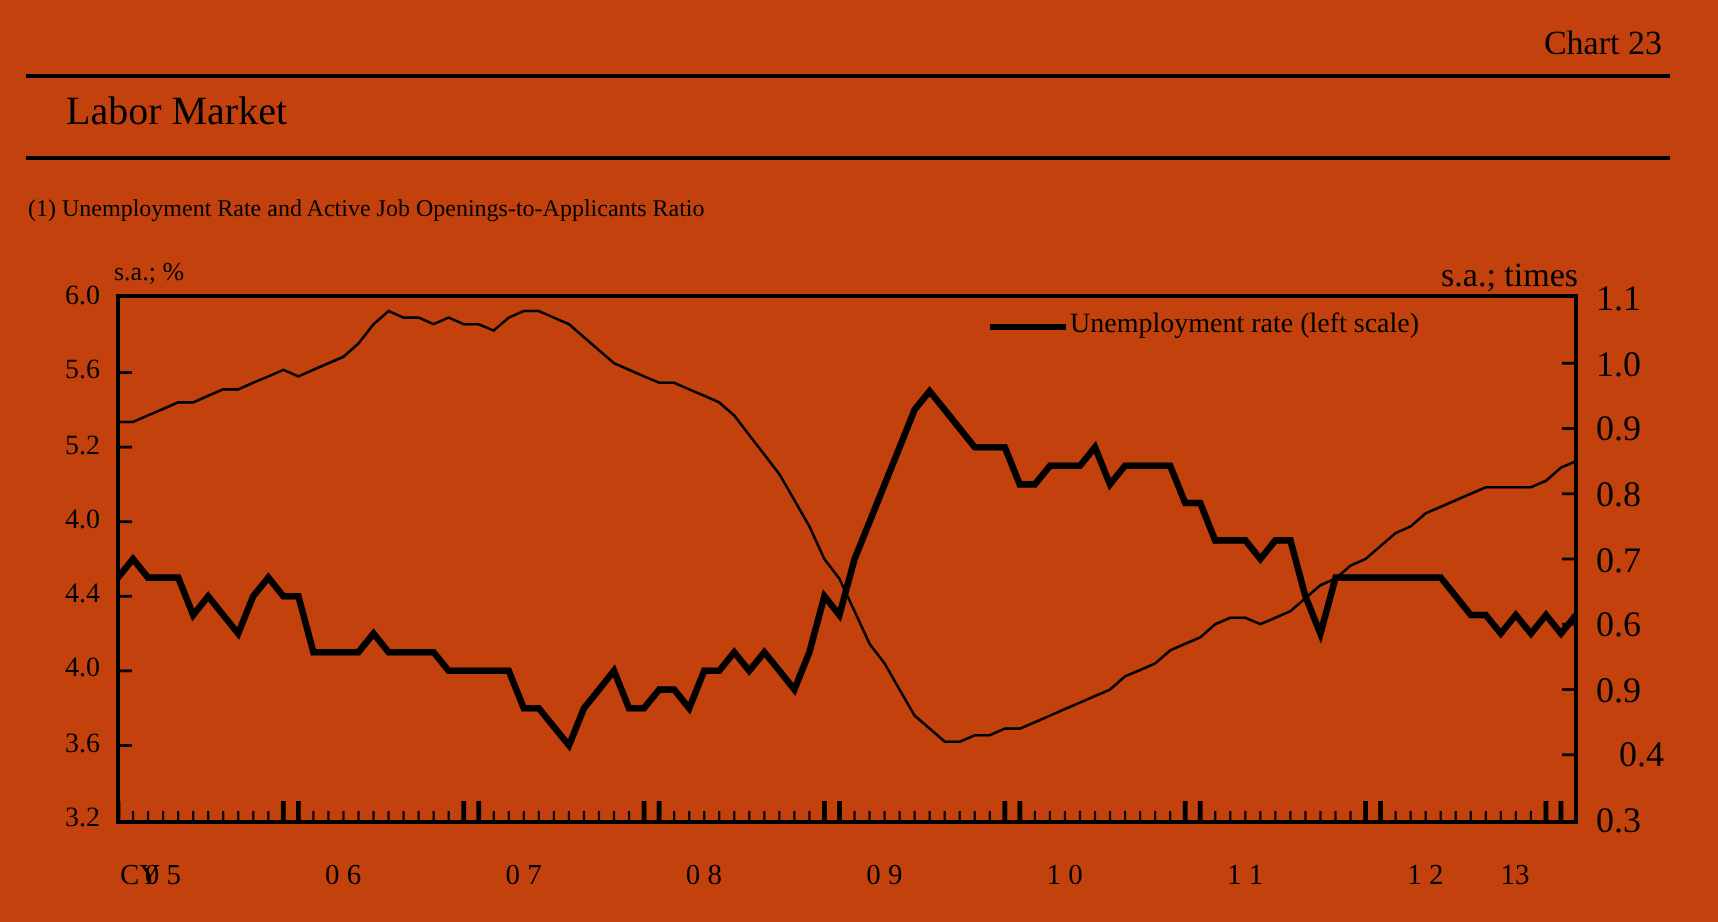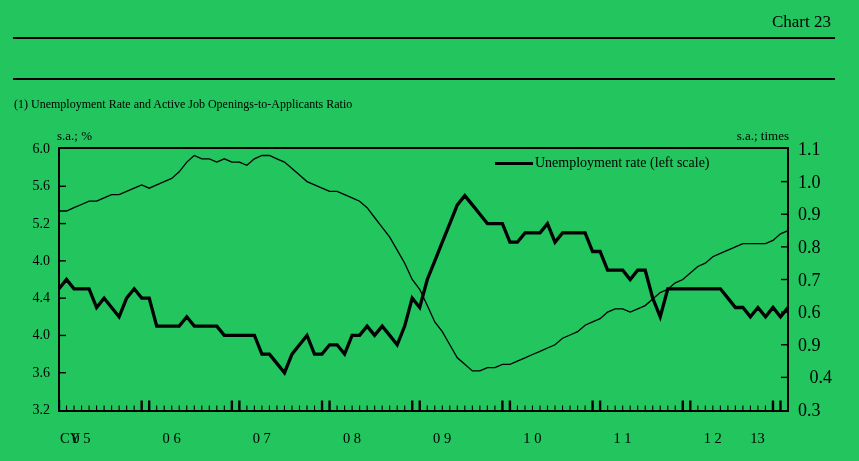"Chart 23" .page { background: #22c55e -> #c2410c }
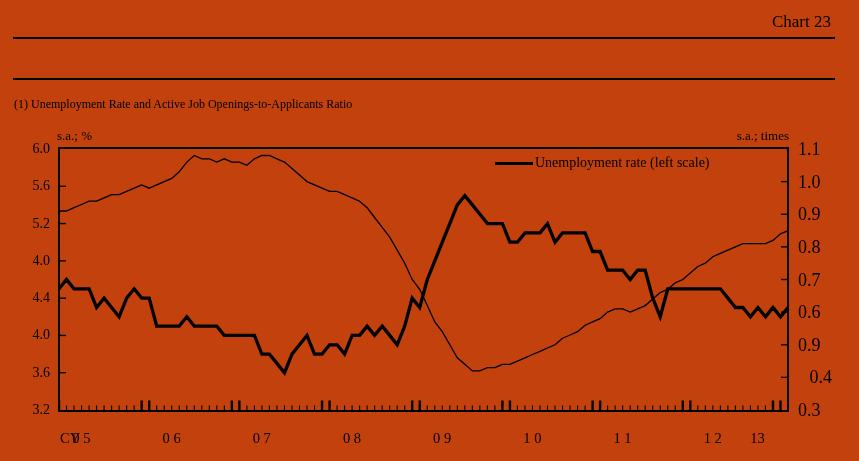"Labor Market" h1.title { html: none -> <h1>Labor Market</h1> }
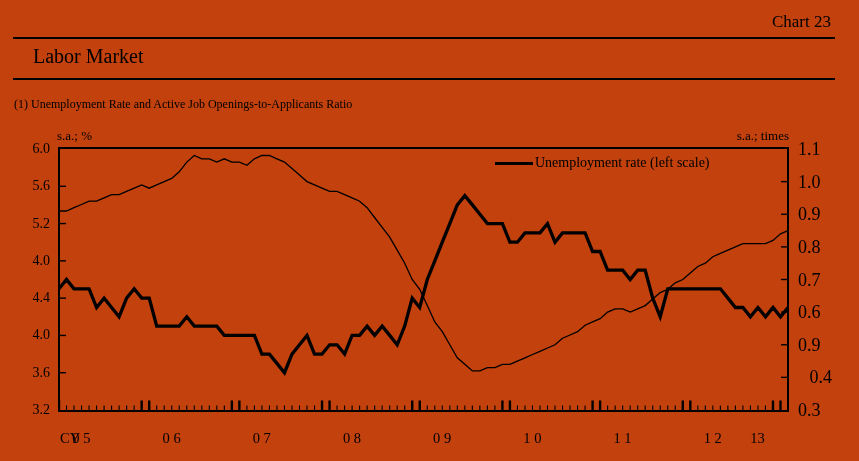"s.a.; times" .unit-right { font-size: 13px -> 17px }
